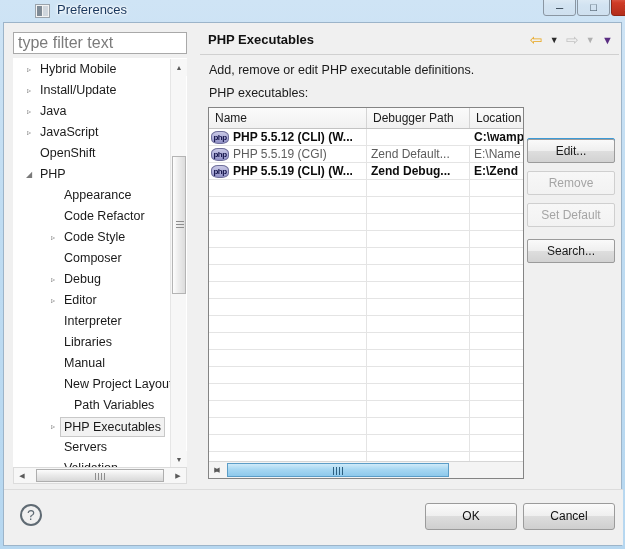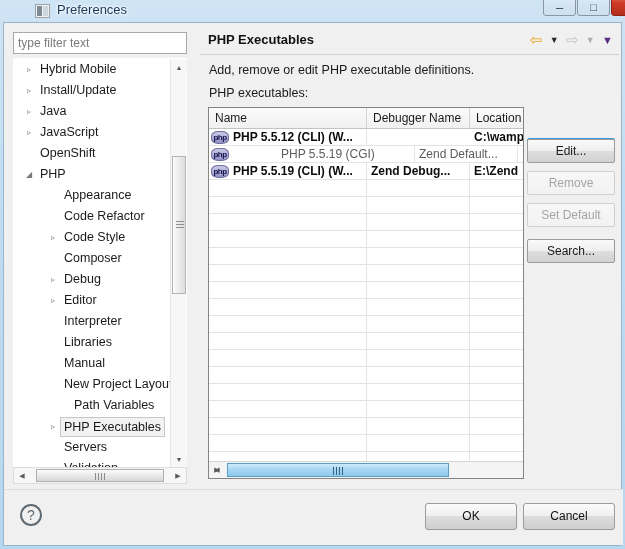"type filter text" #filter-input { font-size: 12px -> 16px }
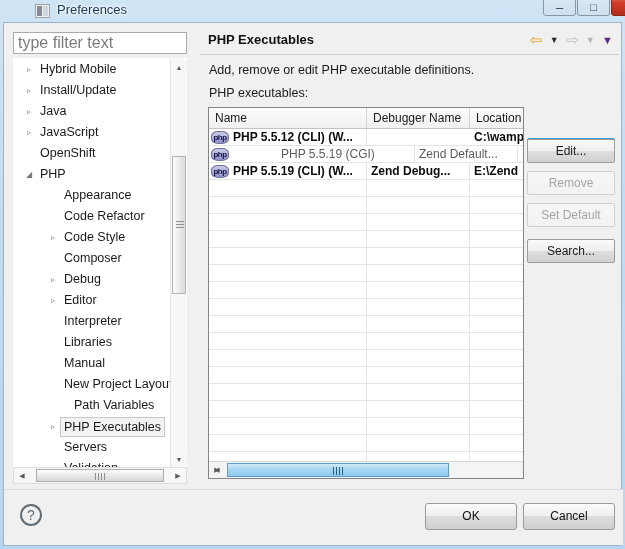"Debugger Name" div.th { text: Name -> Path }
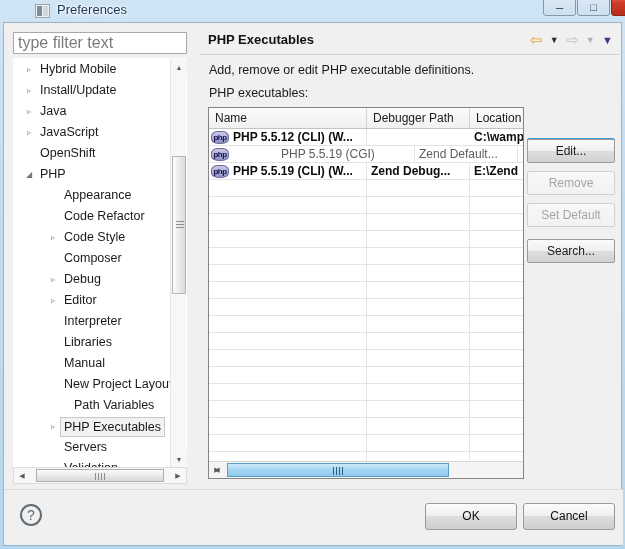"PHP 5.5.19 (CGI)" .dim .cell { margin-left: 48px -> none }
